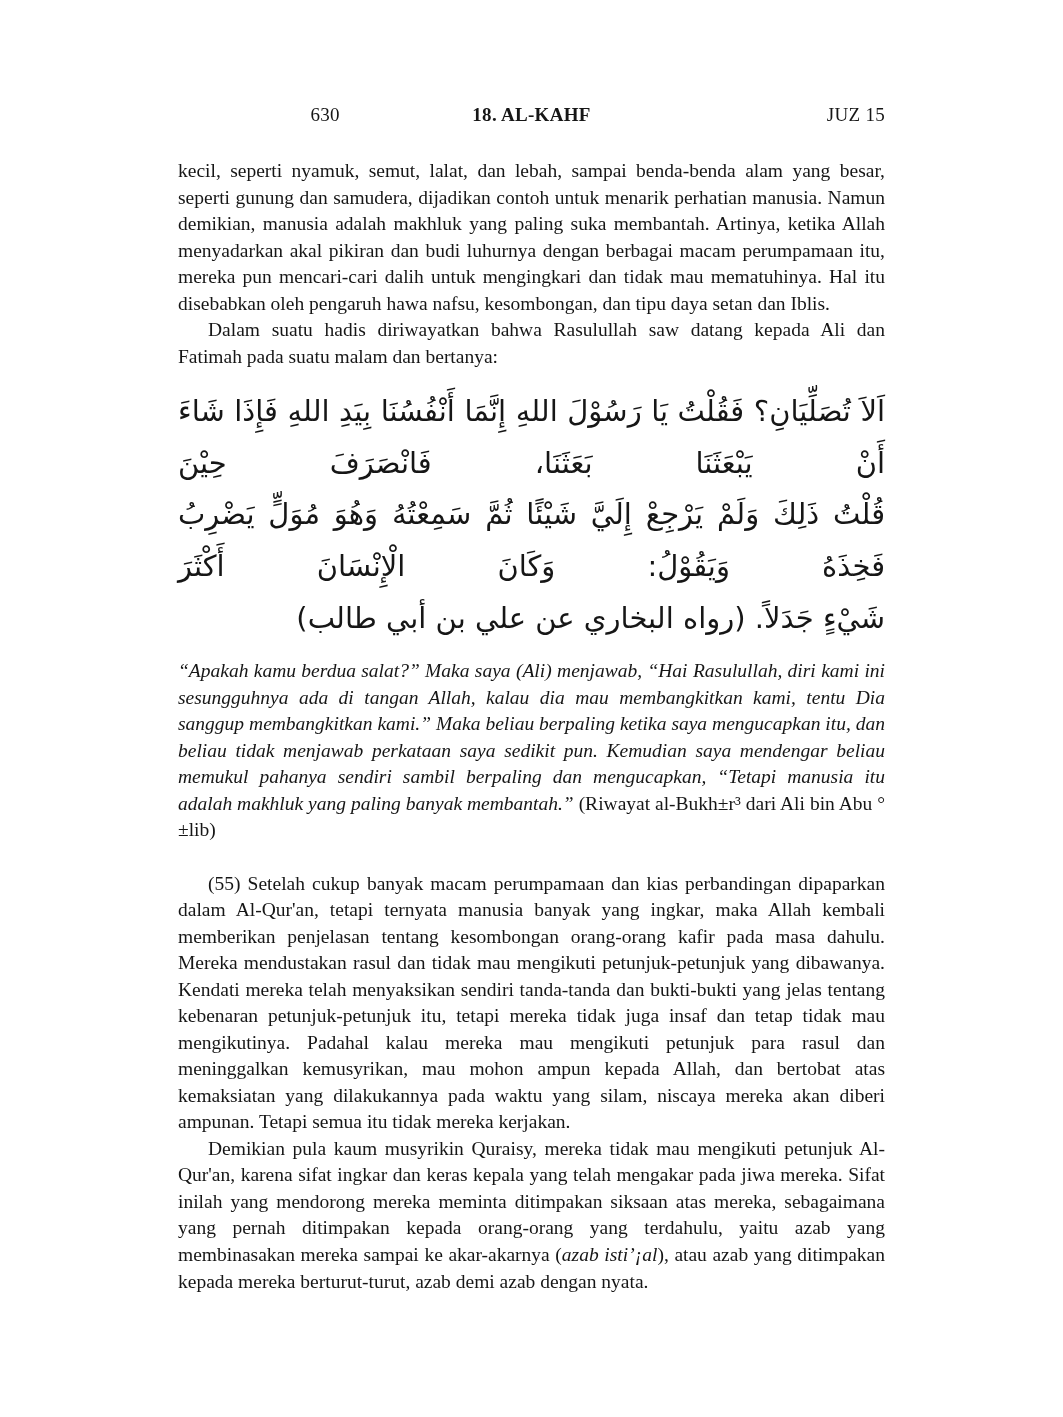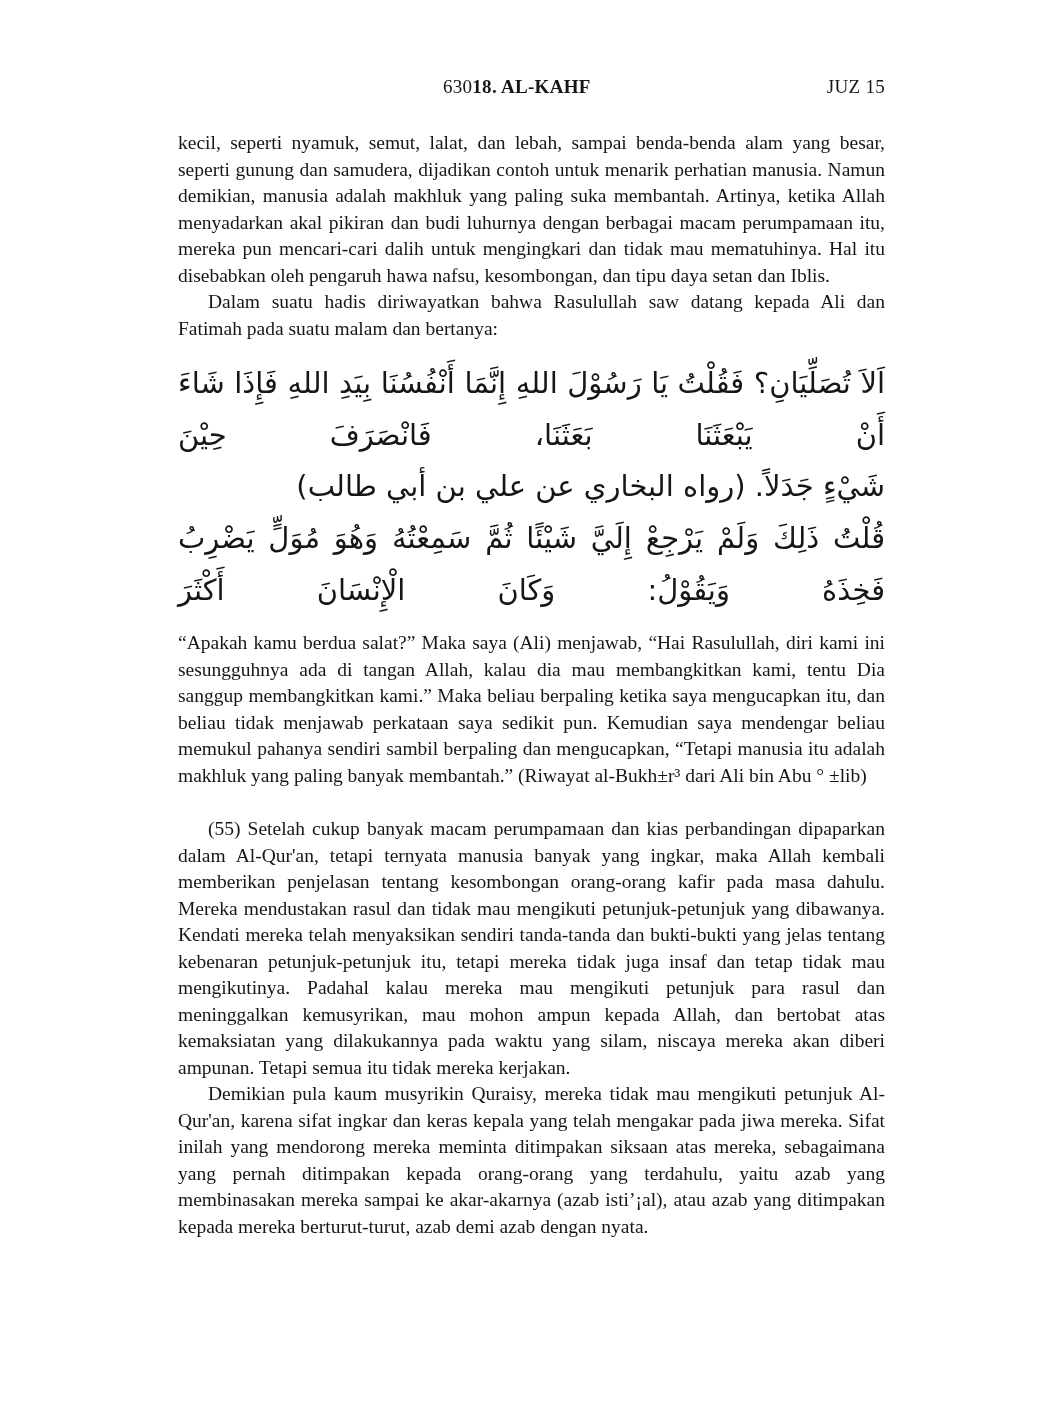"630" .page-header .hdr-left { margin-top: none -> 28px; text-align: right -> center }
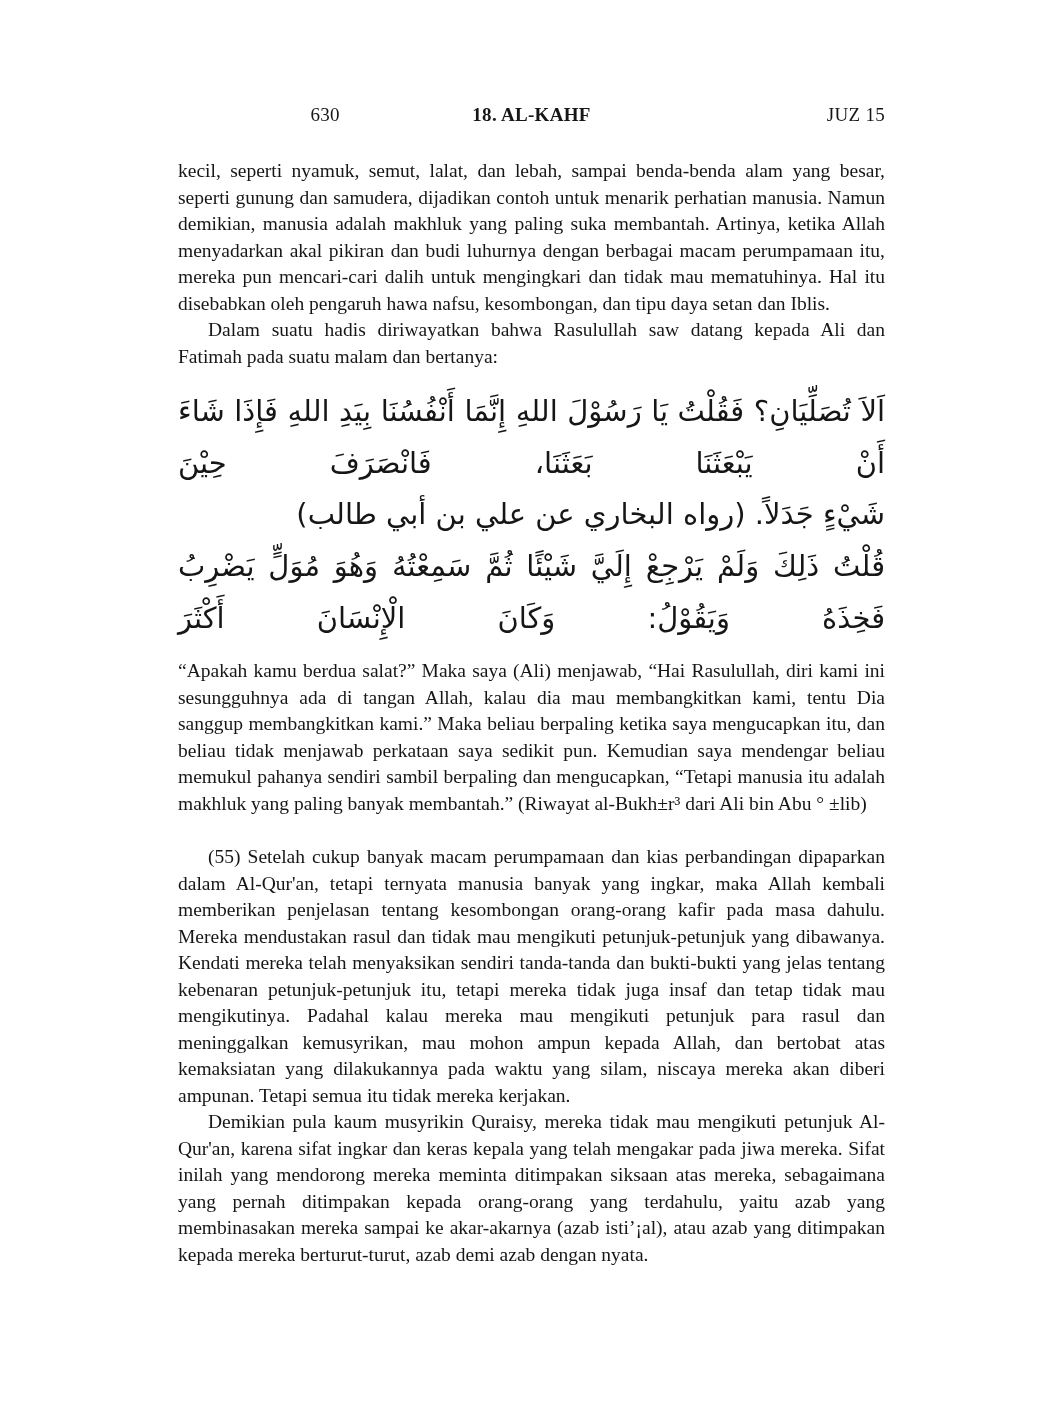"شَيْءٍ جَدَلاً. (رواه البخاري عن" div.arabic-line { order: before "قُلْتُ ذَلِكَ وَلَمْ يَرْجِعْ إِلَيَّ" -> after "قُلْتُ ذَلِكَ وَلَمْ يَرْجِعْ إِلَيَّ" }
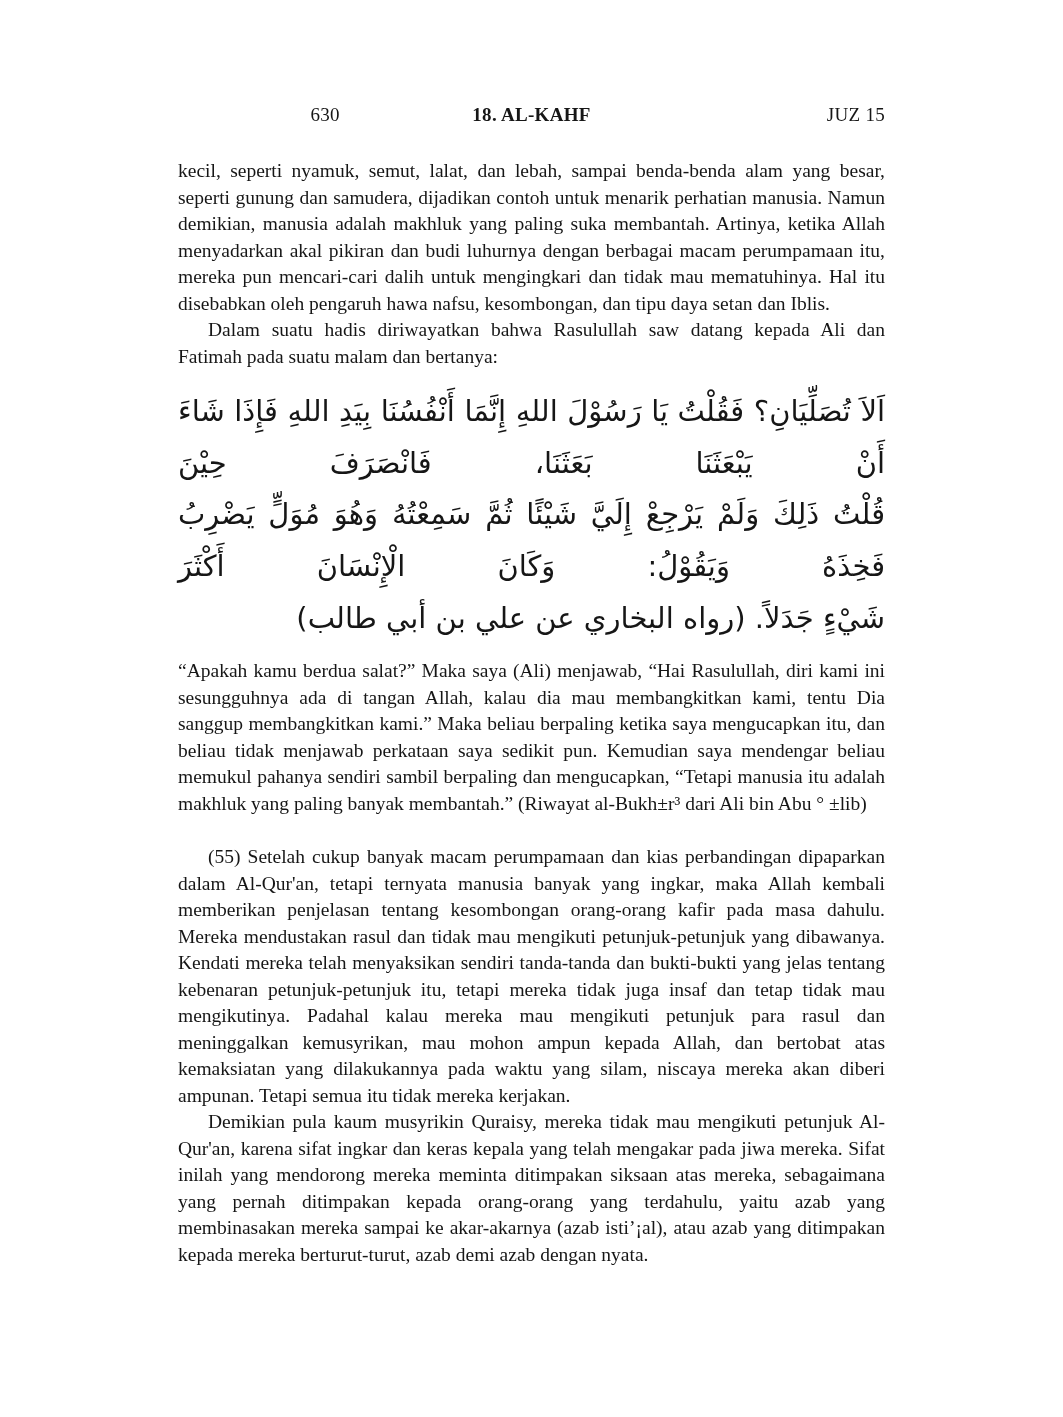"“Apakah kamu berdua salat?” Maka" .italic { font-style: none -> italic }
